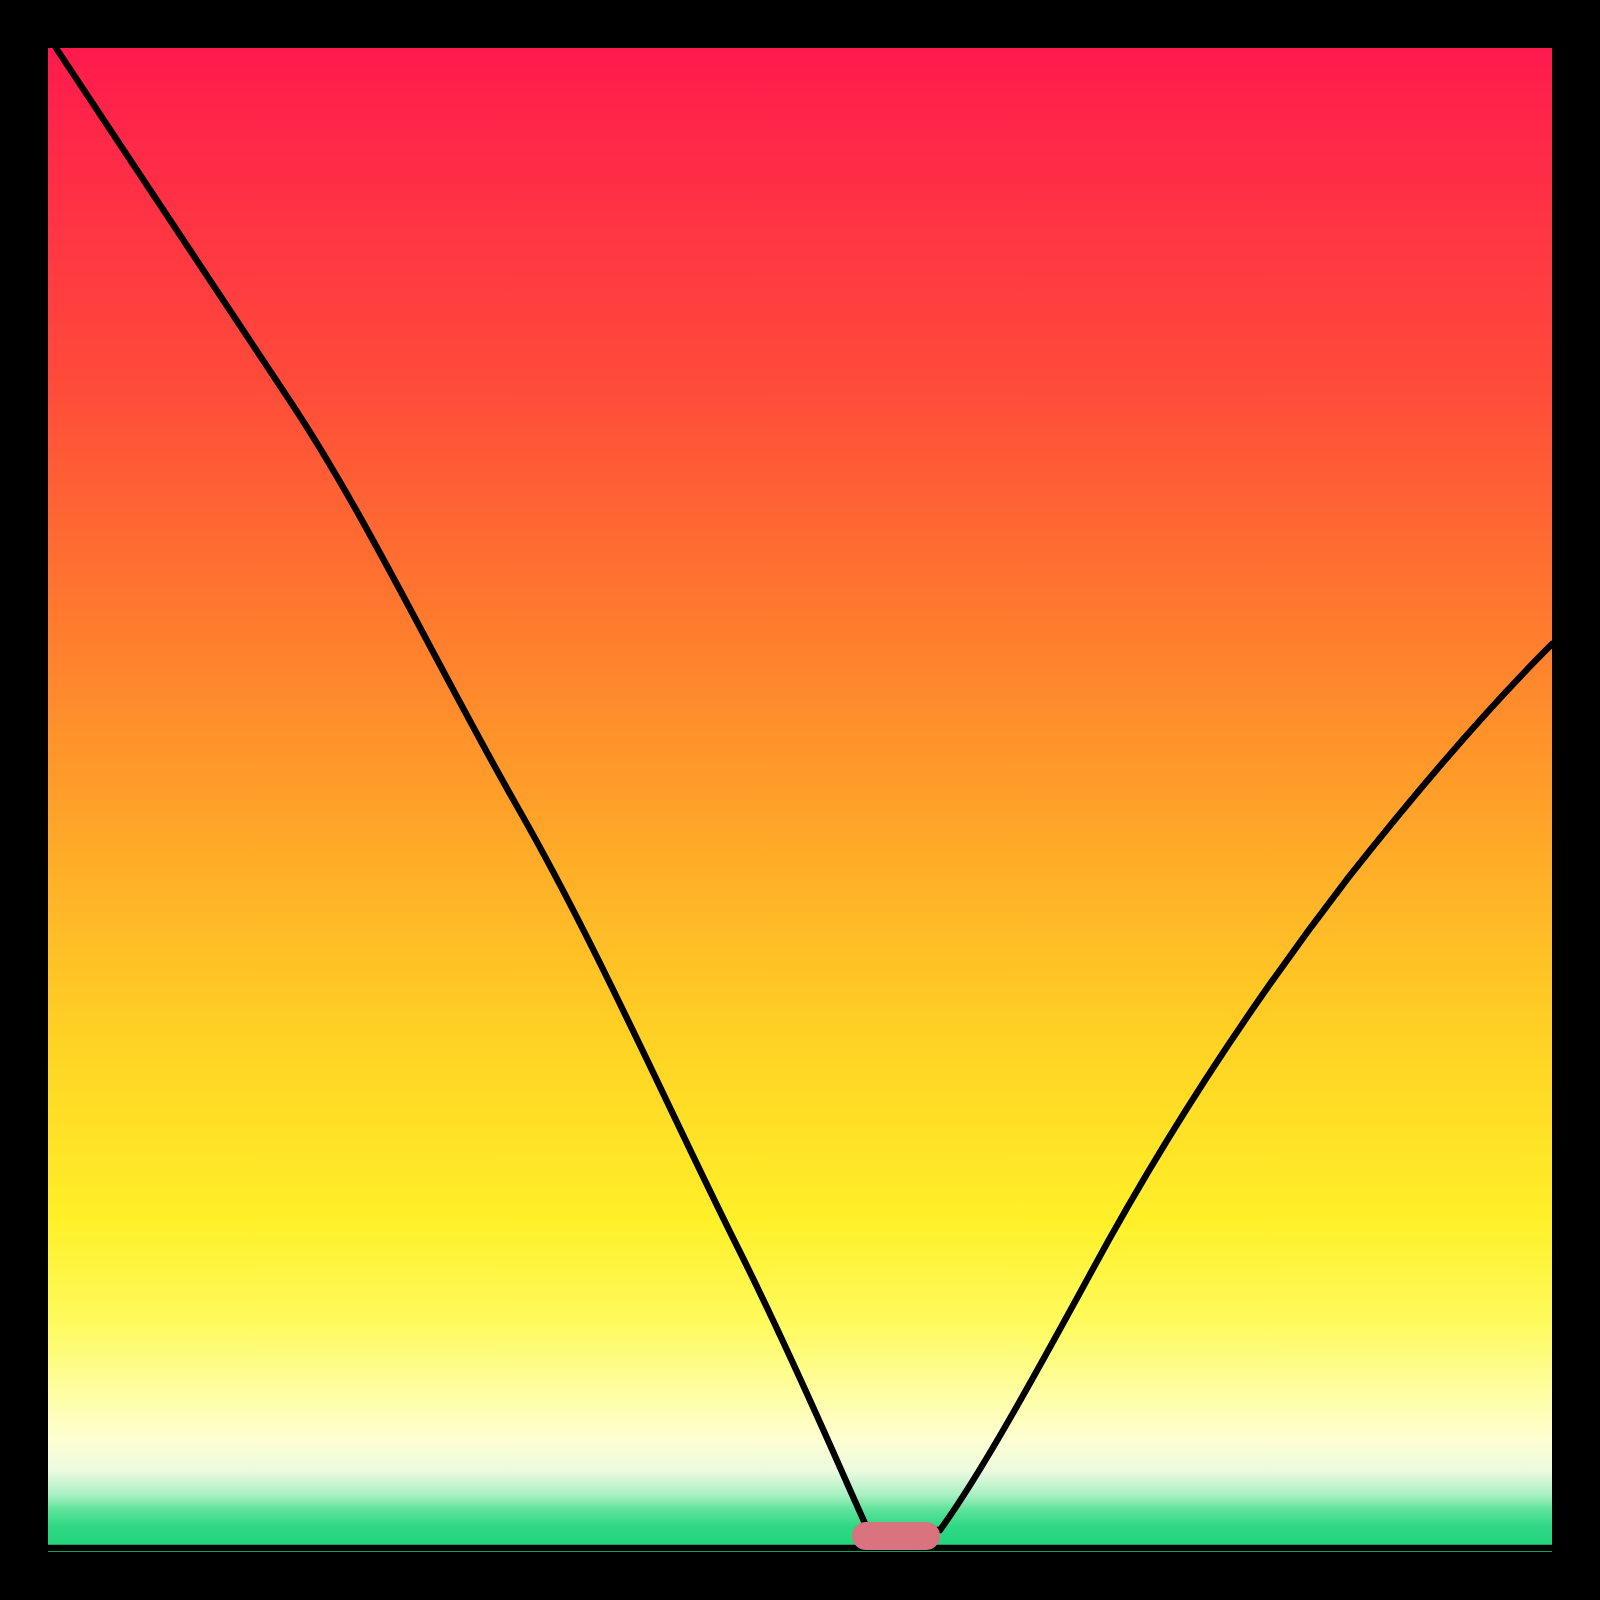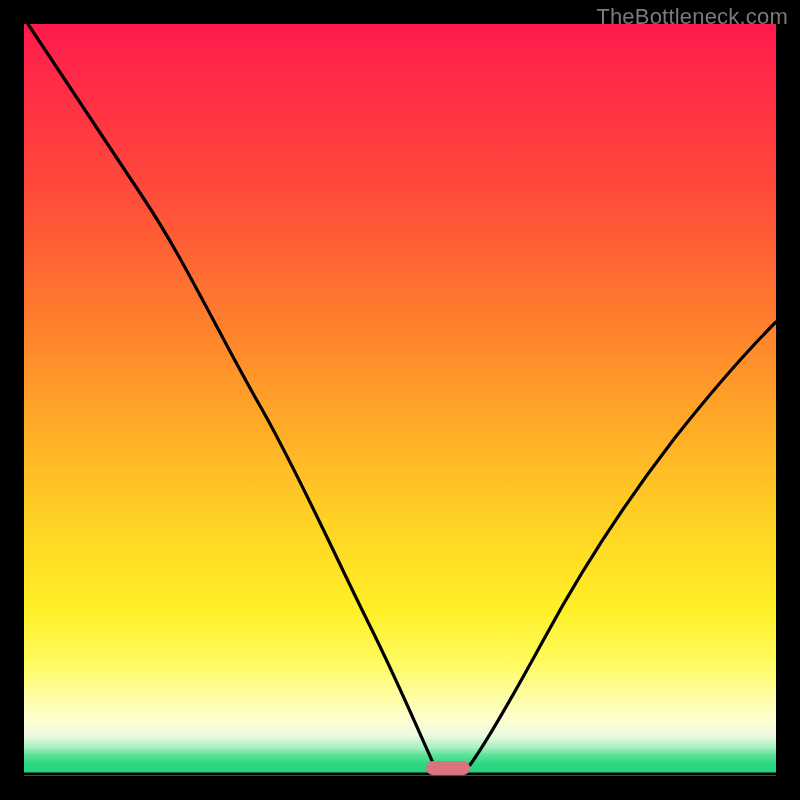"TheBottleneck.com" div.watermark { html: <div>TheBottleneck.com</div> -> none }
